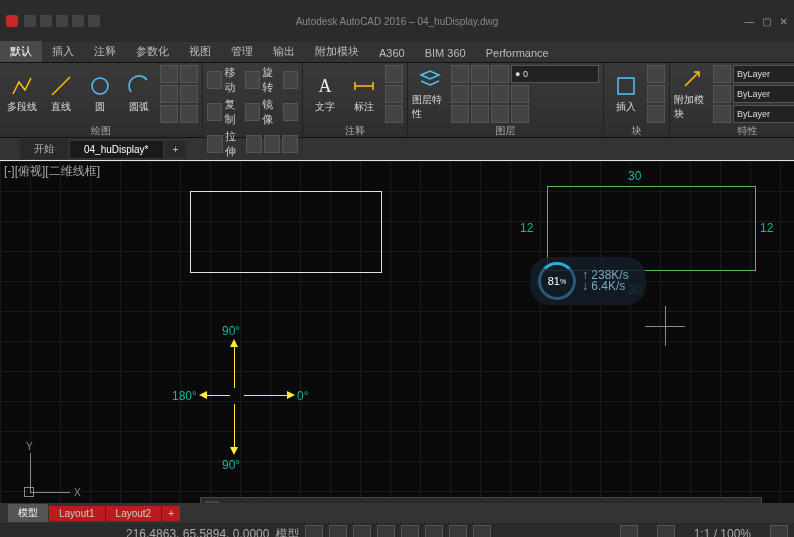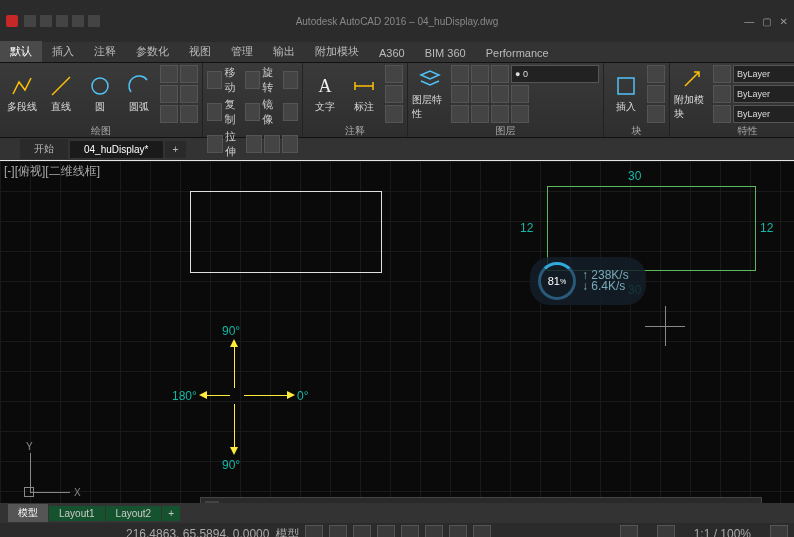"Layout1" .ltab { background: #14532d -> #b91c1c }
